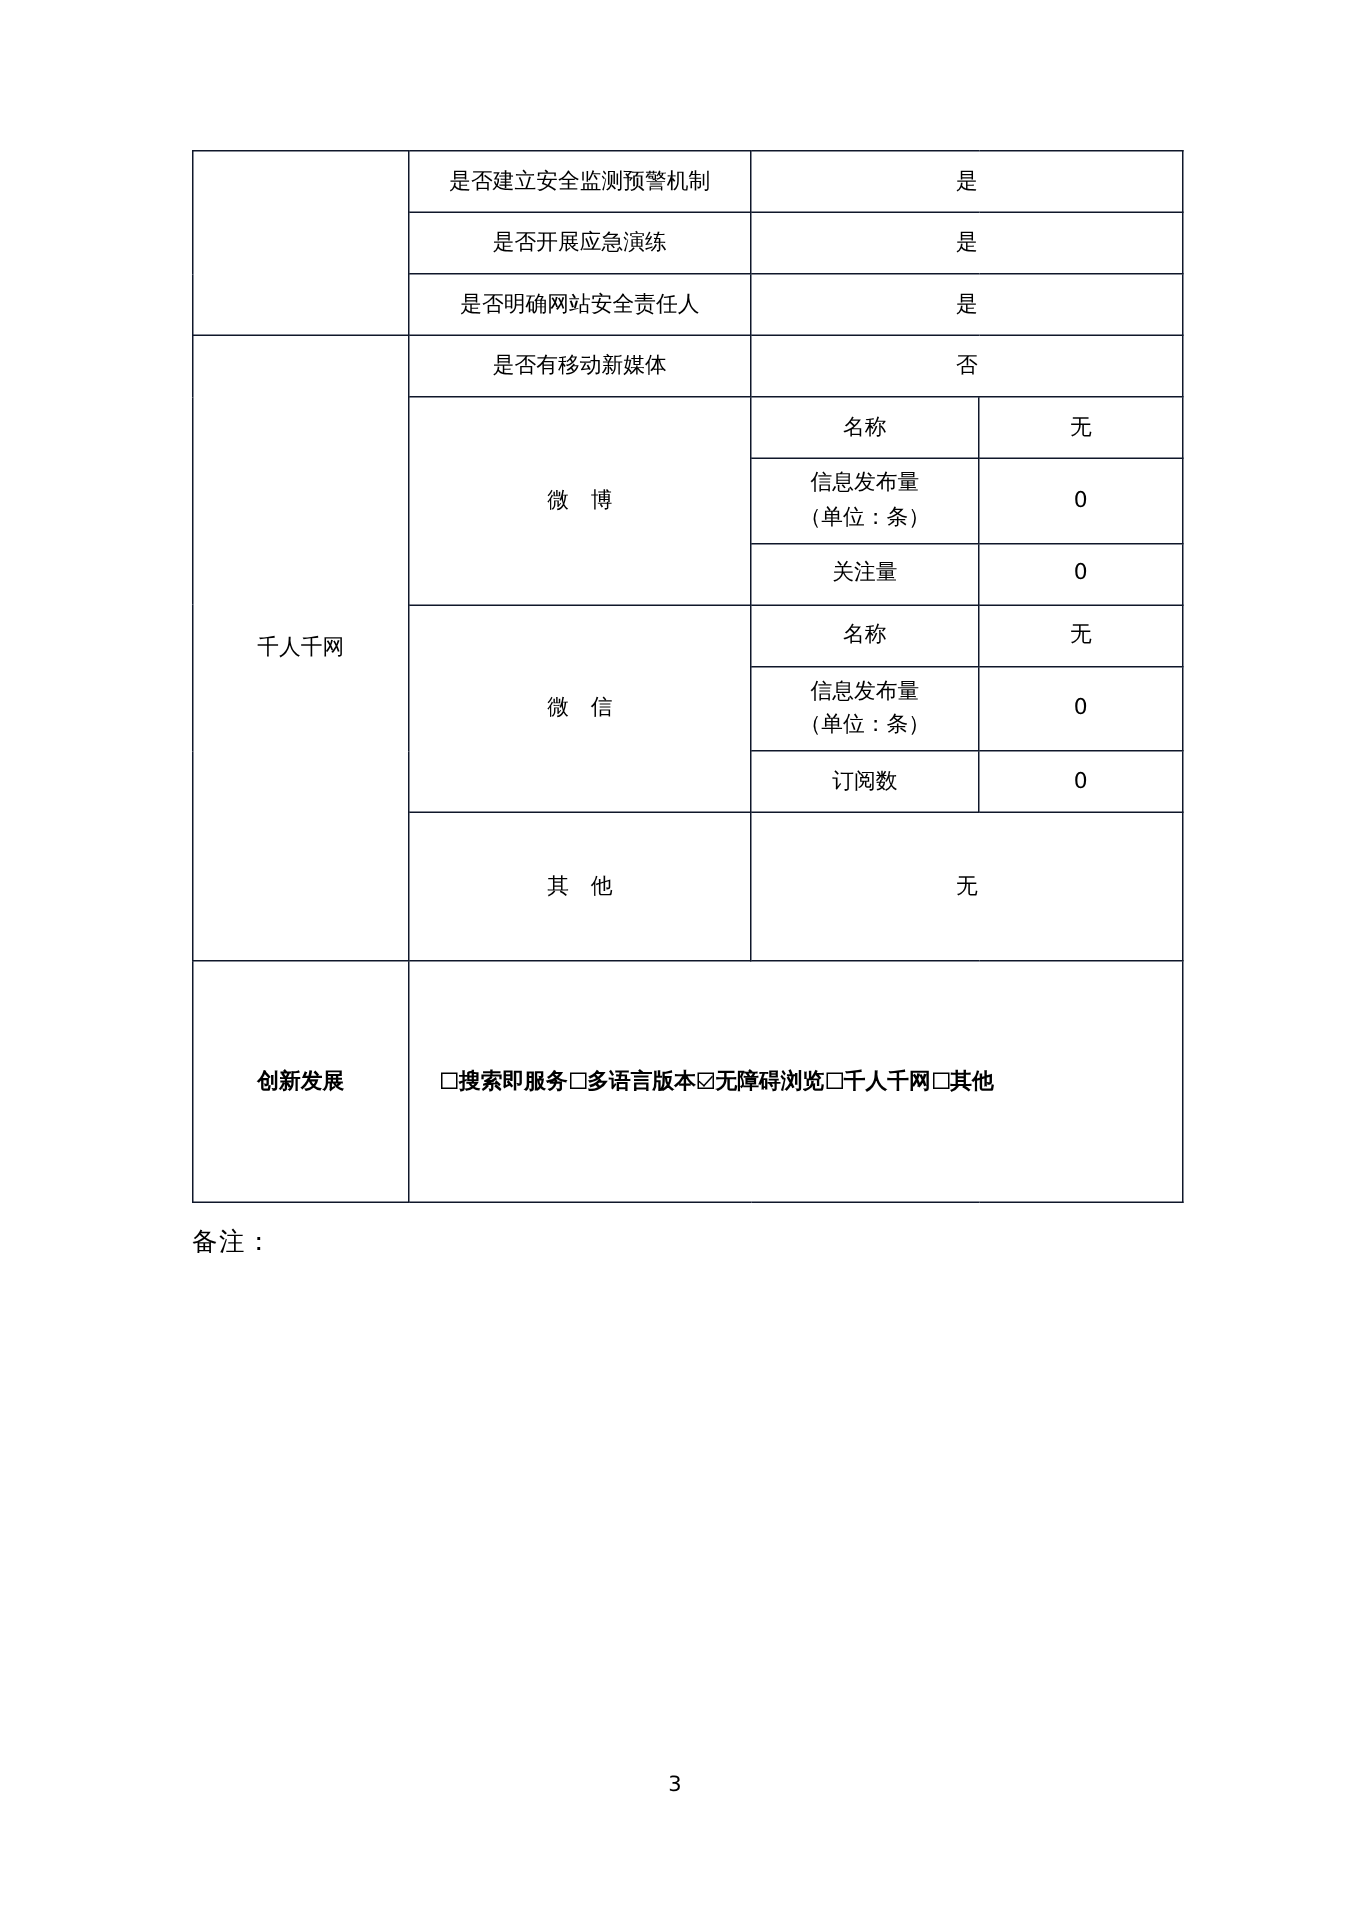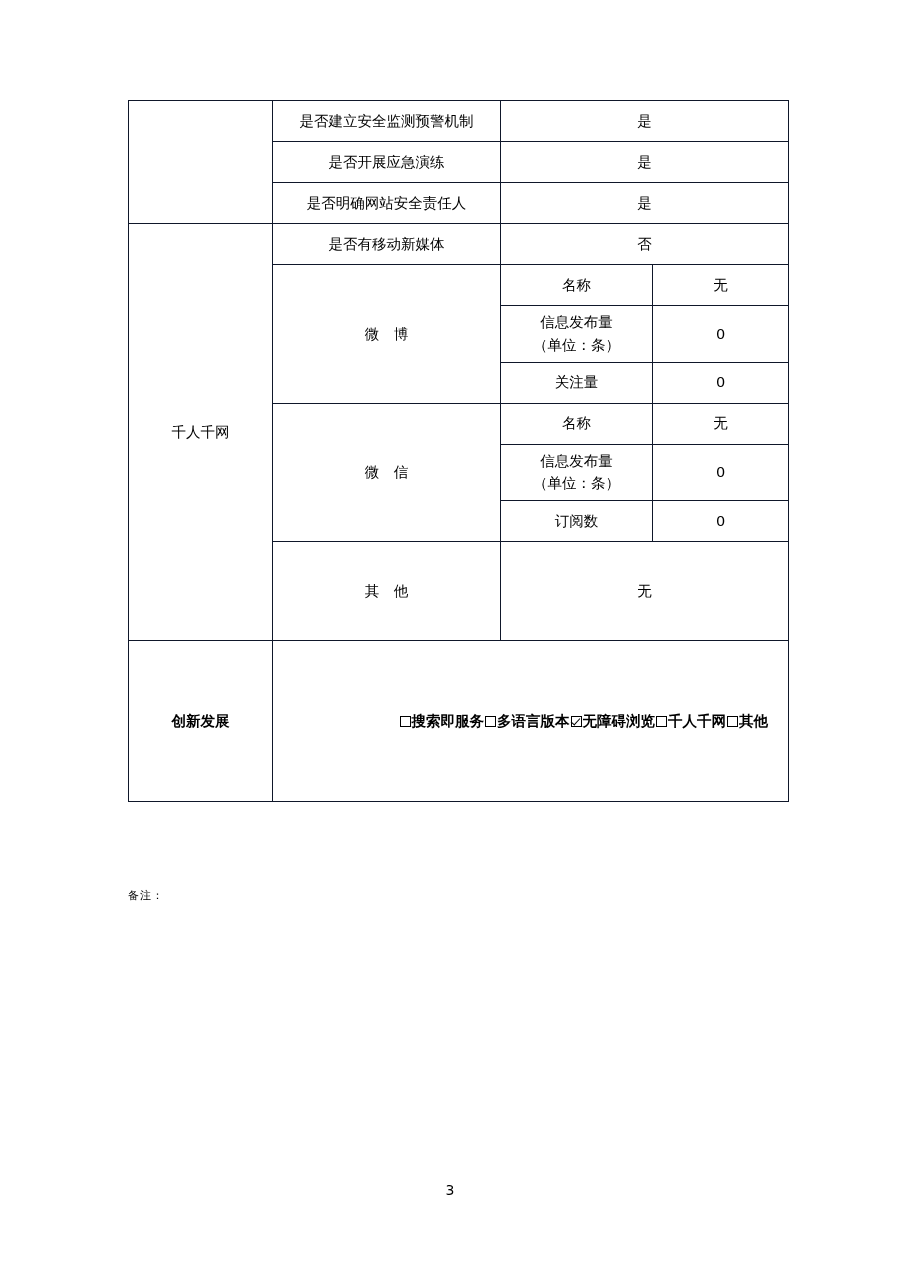"搜索即服务 多语言版本 无障碍浏览 千人千网 其他" .checkline { text-align: right -> left }
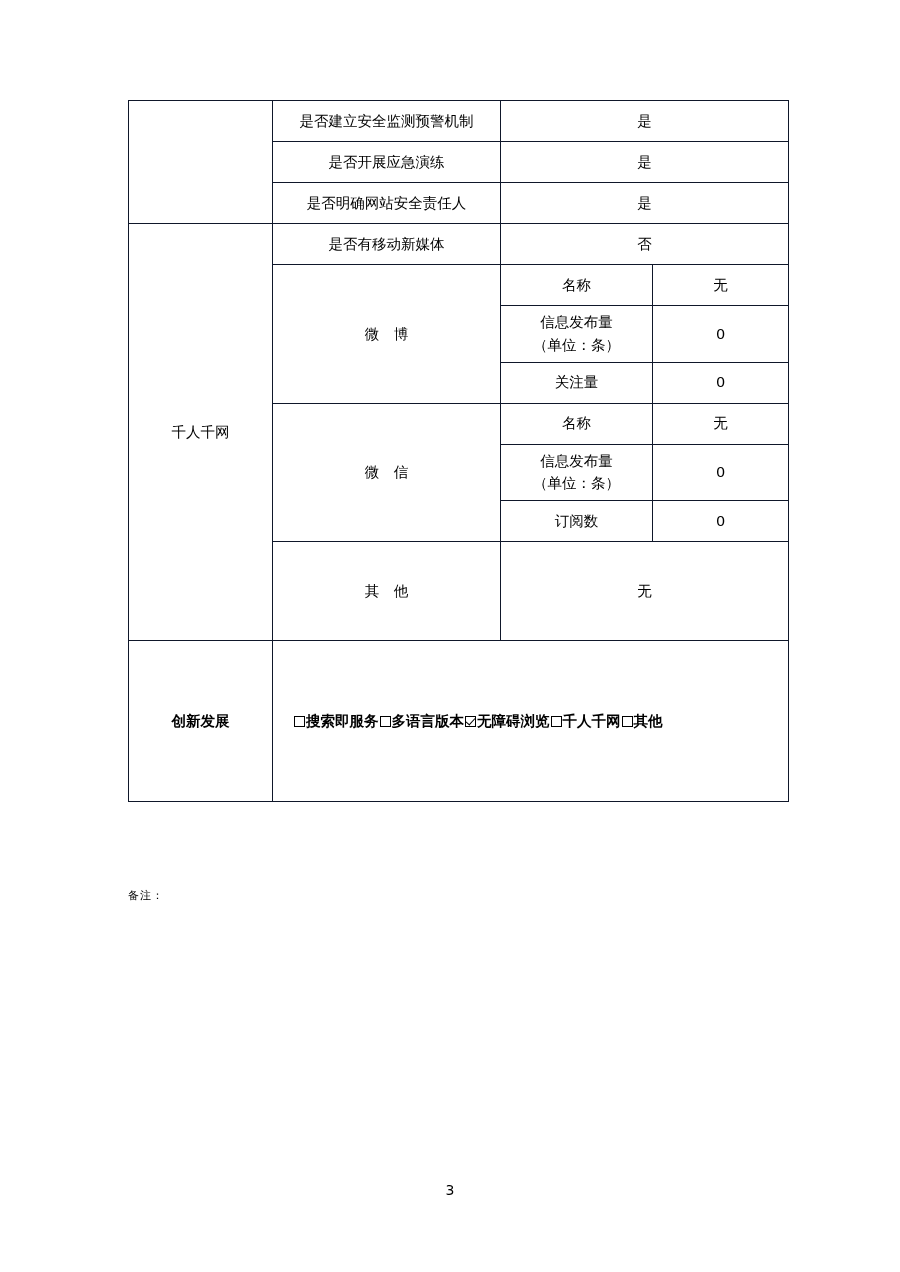"备注：" .remark { font-size: 11px -> 17px; top: 888px -> 816px }
